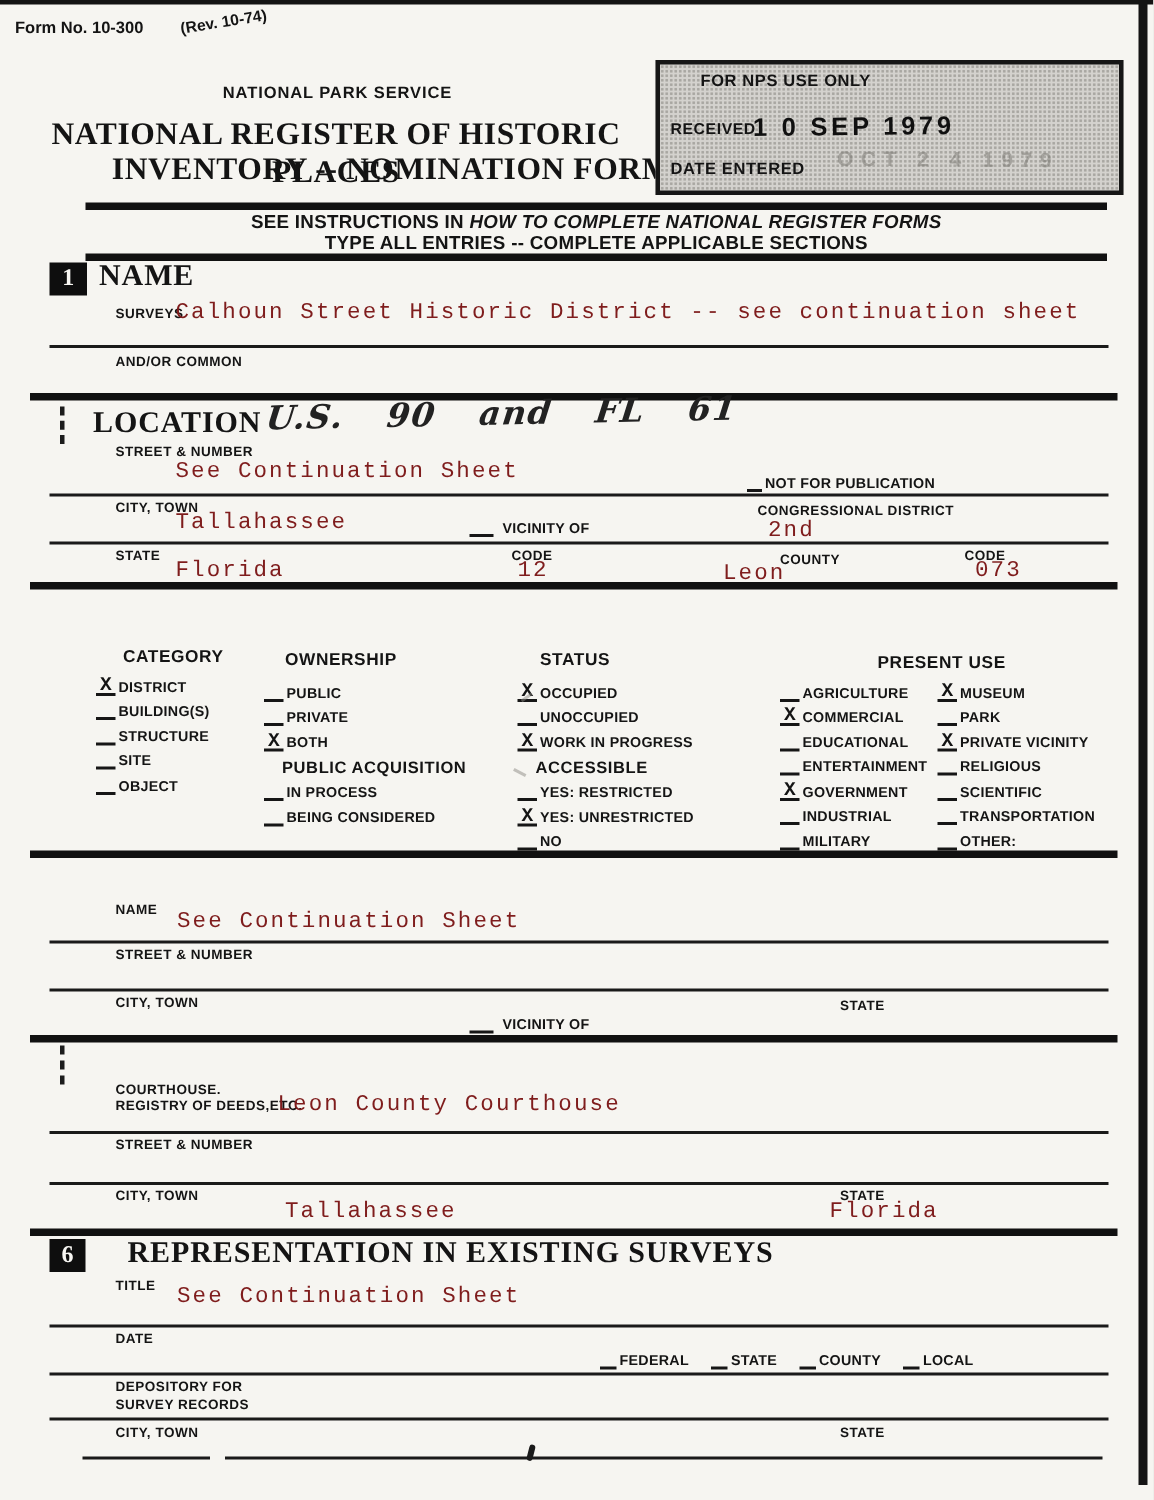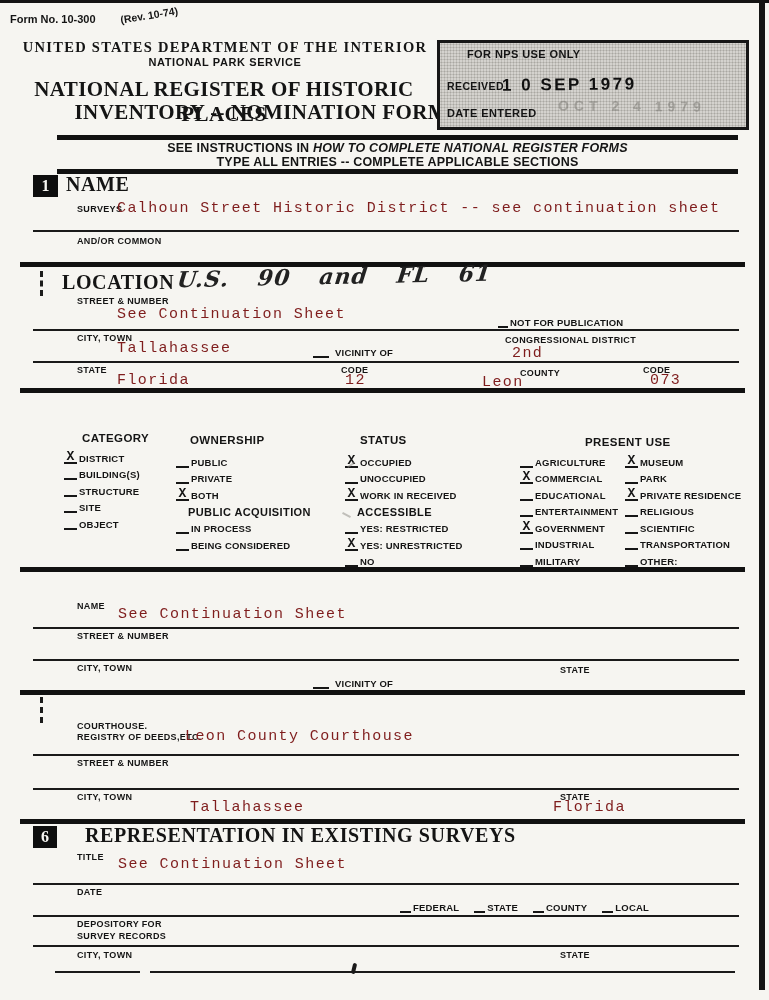"UNITED STATES DEPARTMENT OF THE" div.abs { html: <div>UNITED STATES DEPARTMENT OF THE INTERIOR</div> -> none }
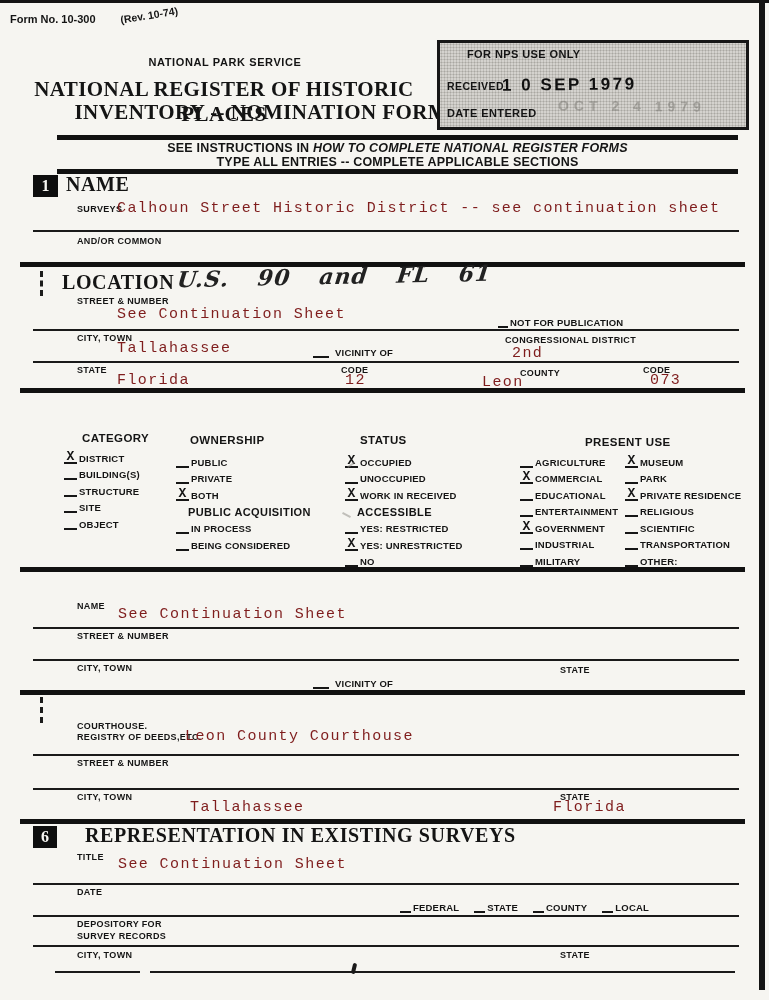"WORK IN RECEIVED" span.cl { text: RECEIVED -> PROGRESS }
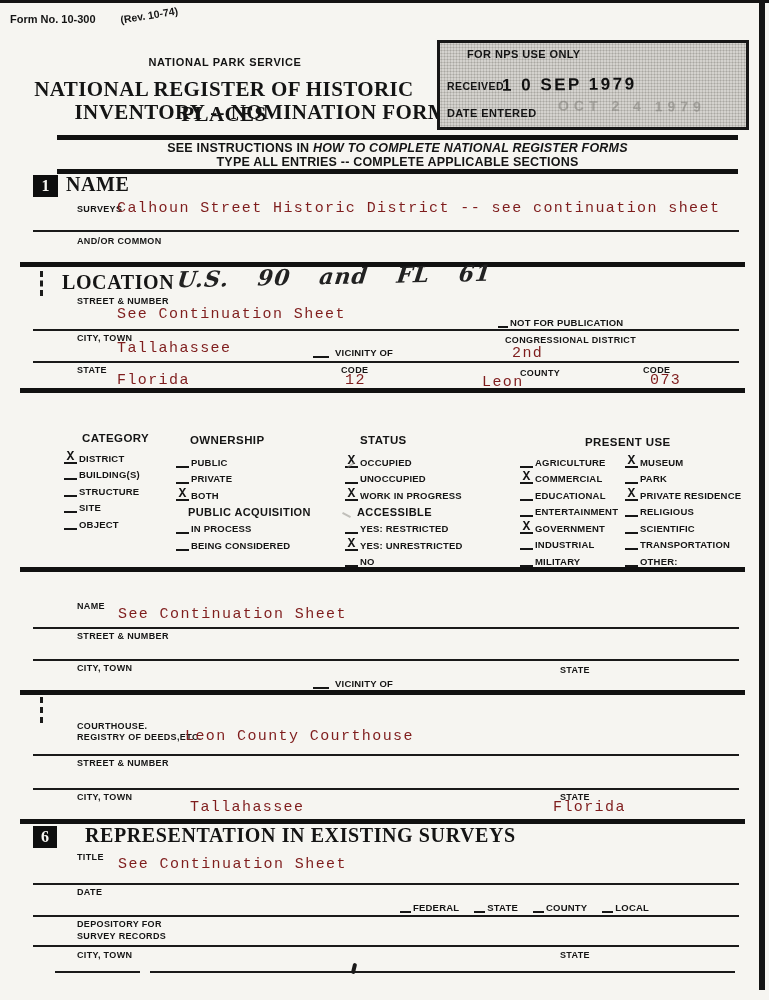"PRIVATE RESIDENCE" span.cl { text: RESIDENCE -> VICINITY }
